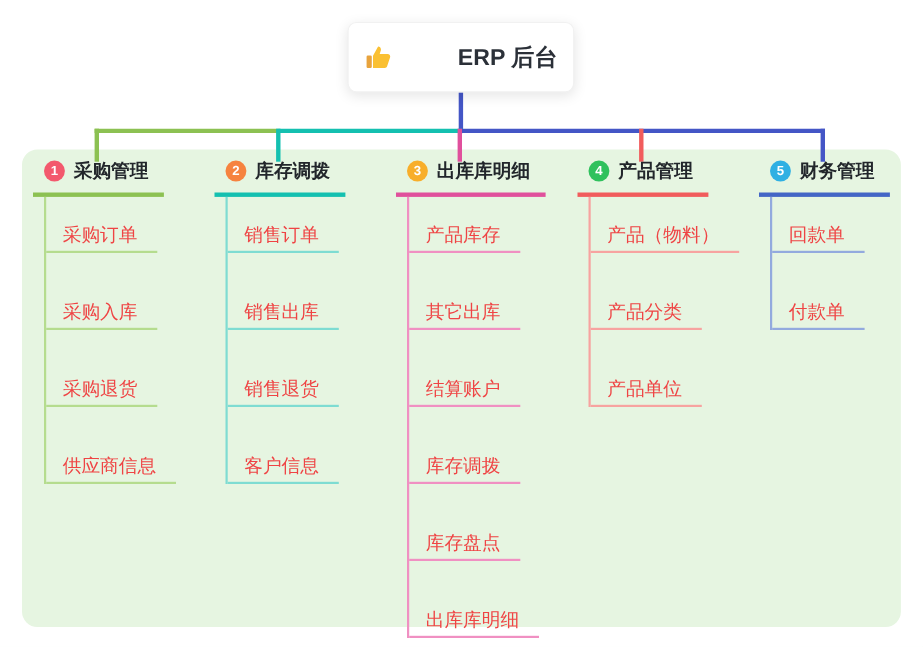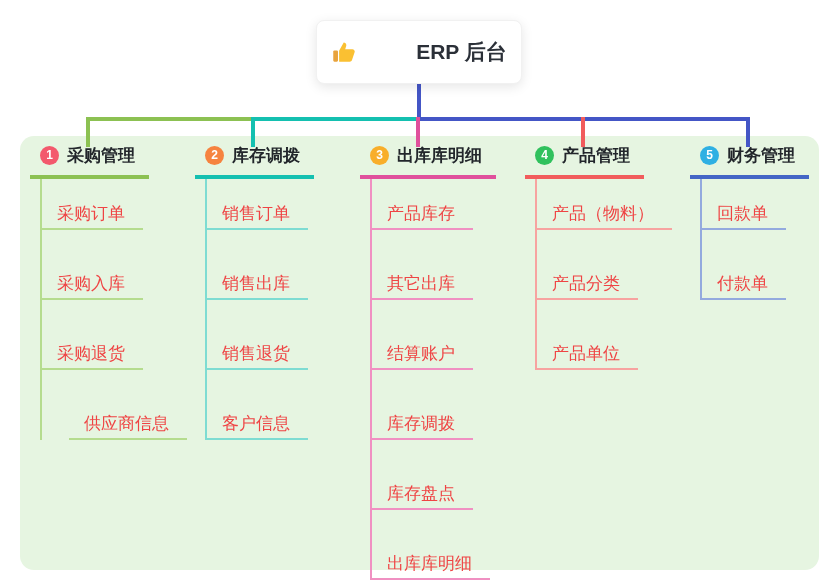"供应商信息" span.item-label { margin-left: 27px -> none }
